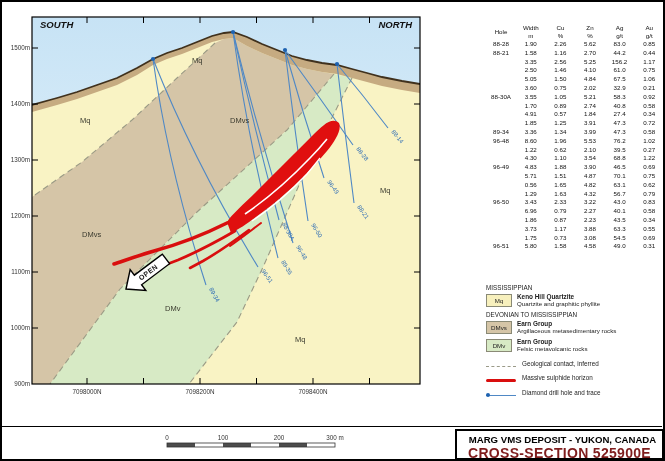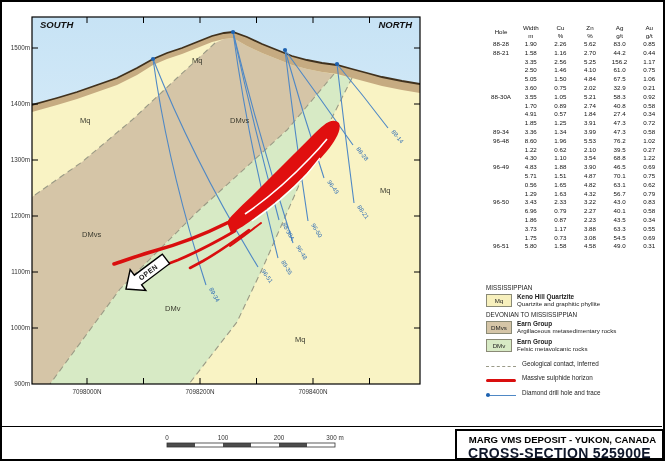"CROSS-SECTION 525900E" .tb2 { color: #0f172a -> #7f1d1d }
